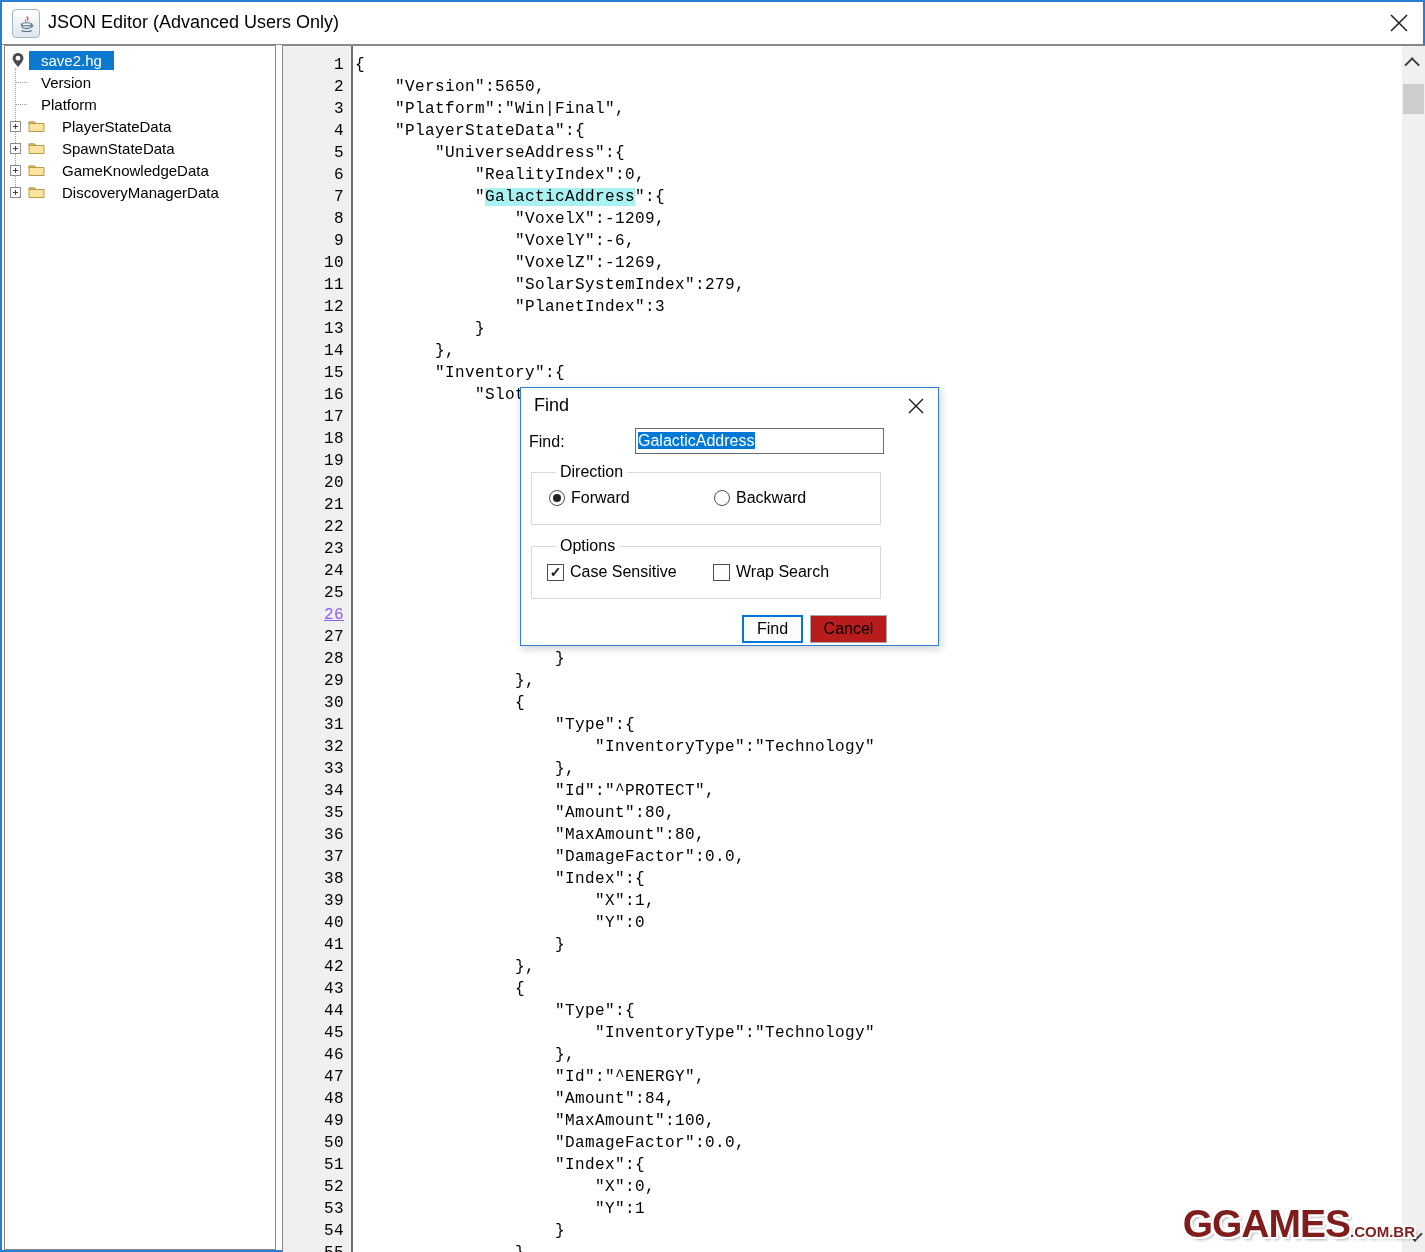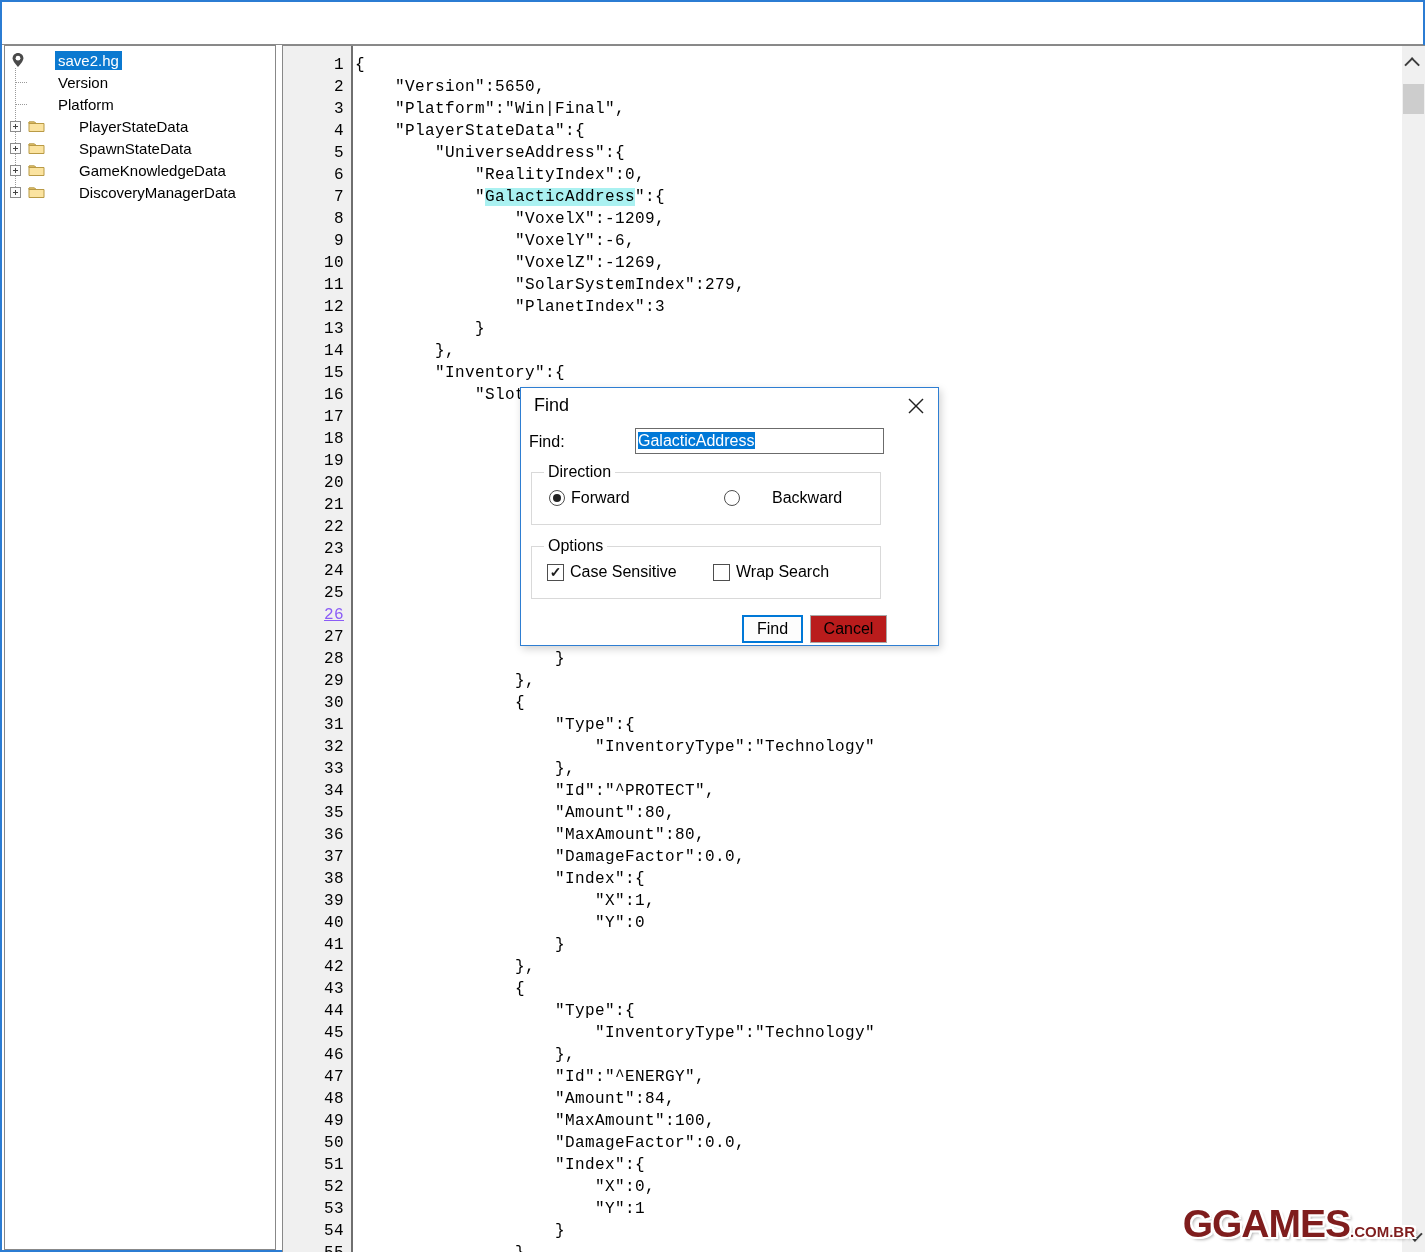"JSON Editor (Advanced Users Only)" div.titlebar { html: none -> <div> <div> <svg> <path></path> <path></path> <ellipse></ellipse> <path></path> <path></path> <path></path> </svg> </div> <div>JSON Editor (Advanced Users Only)</div> <div> <svg> <line></line> <line></line> </svg> </div> </div> }
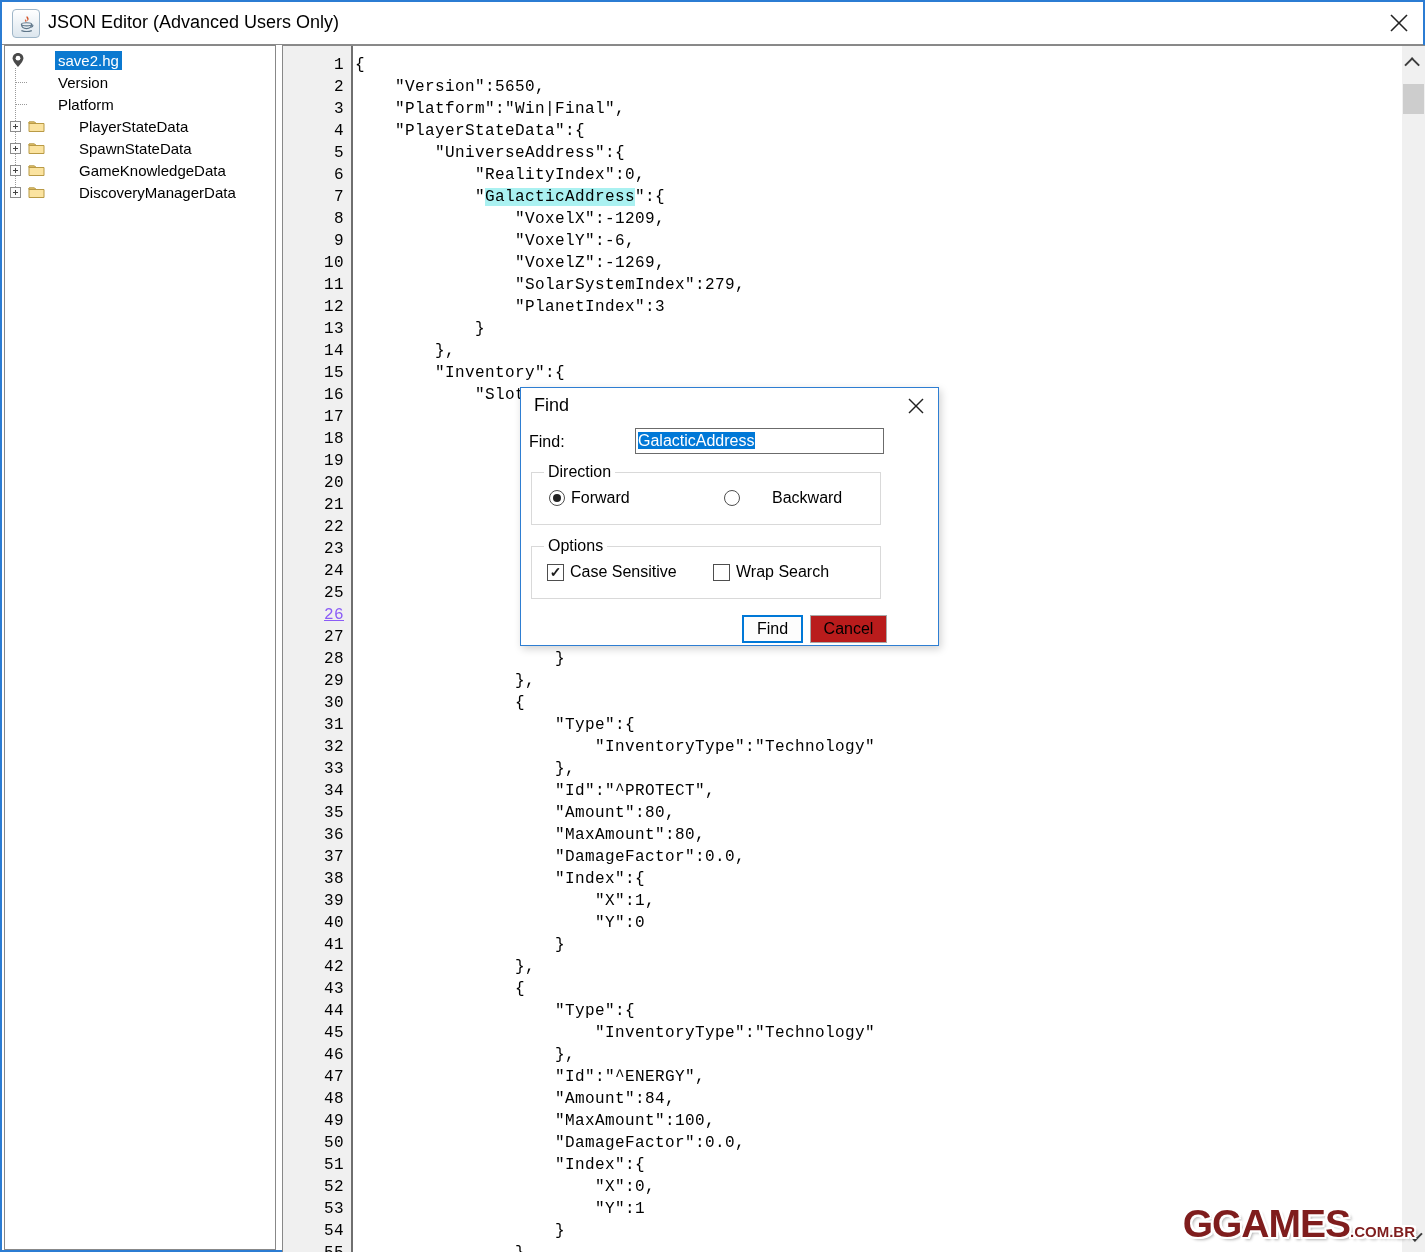"save2.hg" .tree-label { margin-left: 26px -> none; padding: 1px 3px -> 1px 12px }
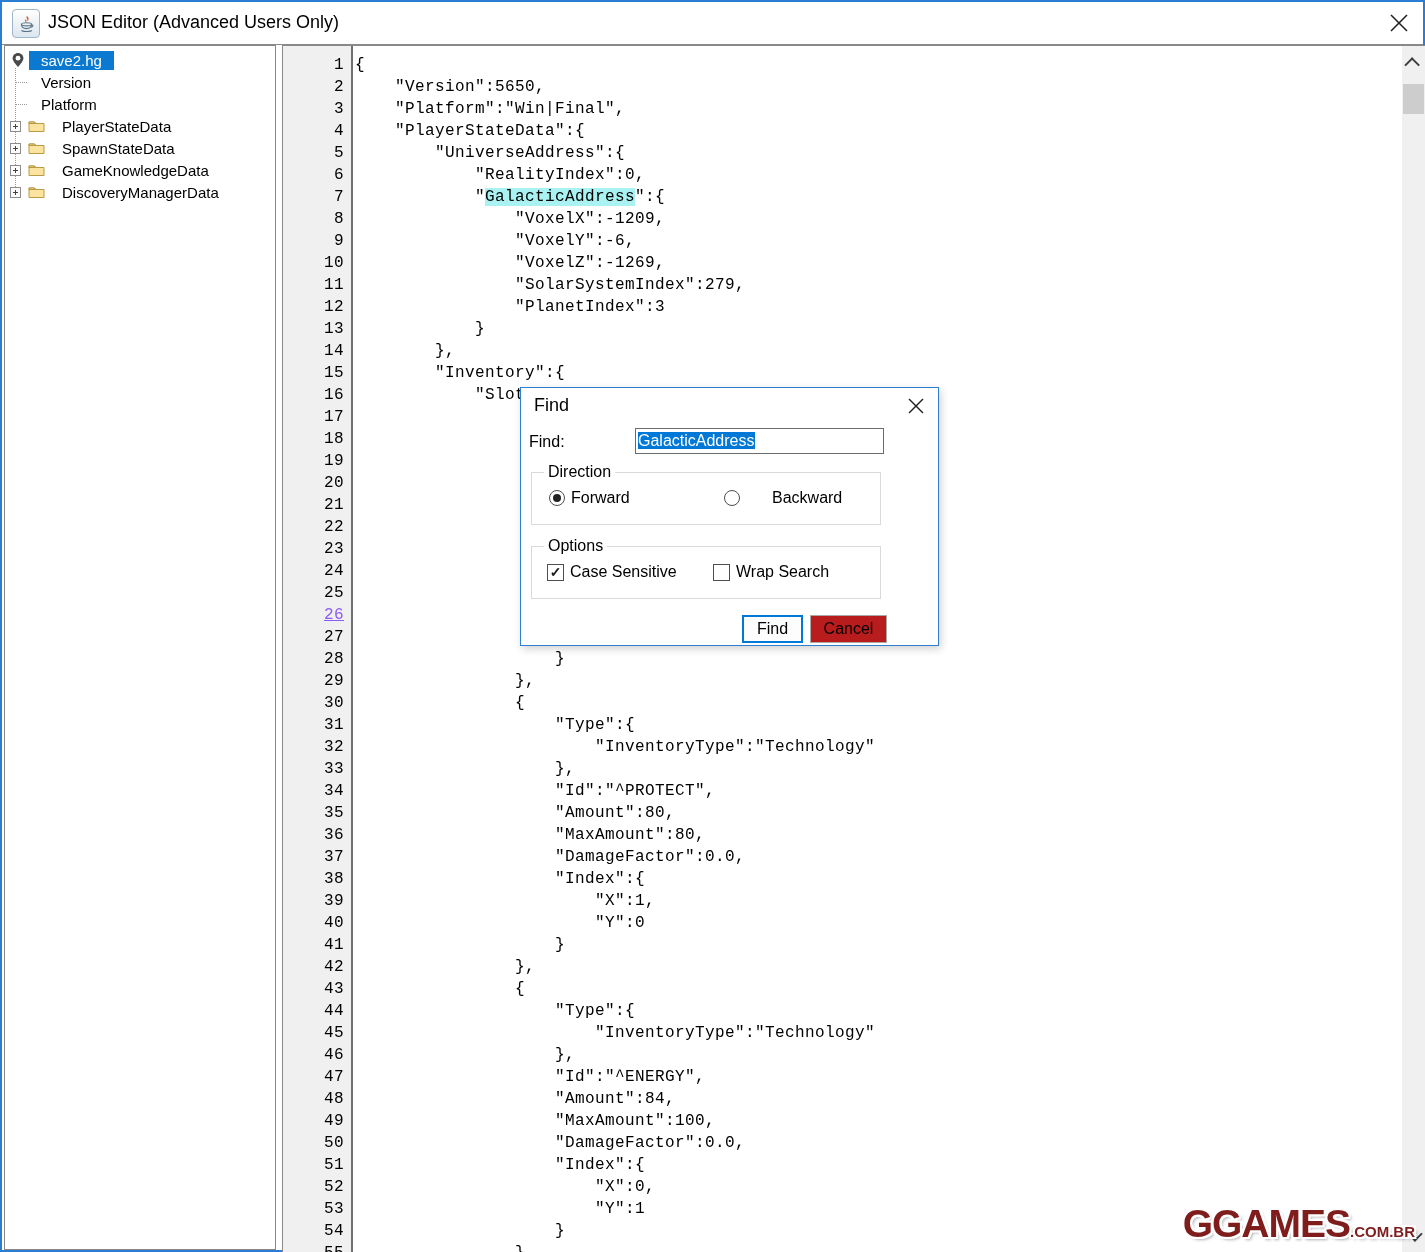"Direction" .gb-legend { left: 12px -> 24px }
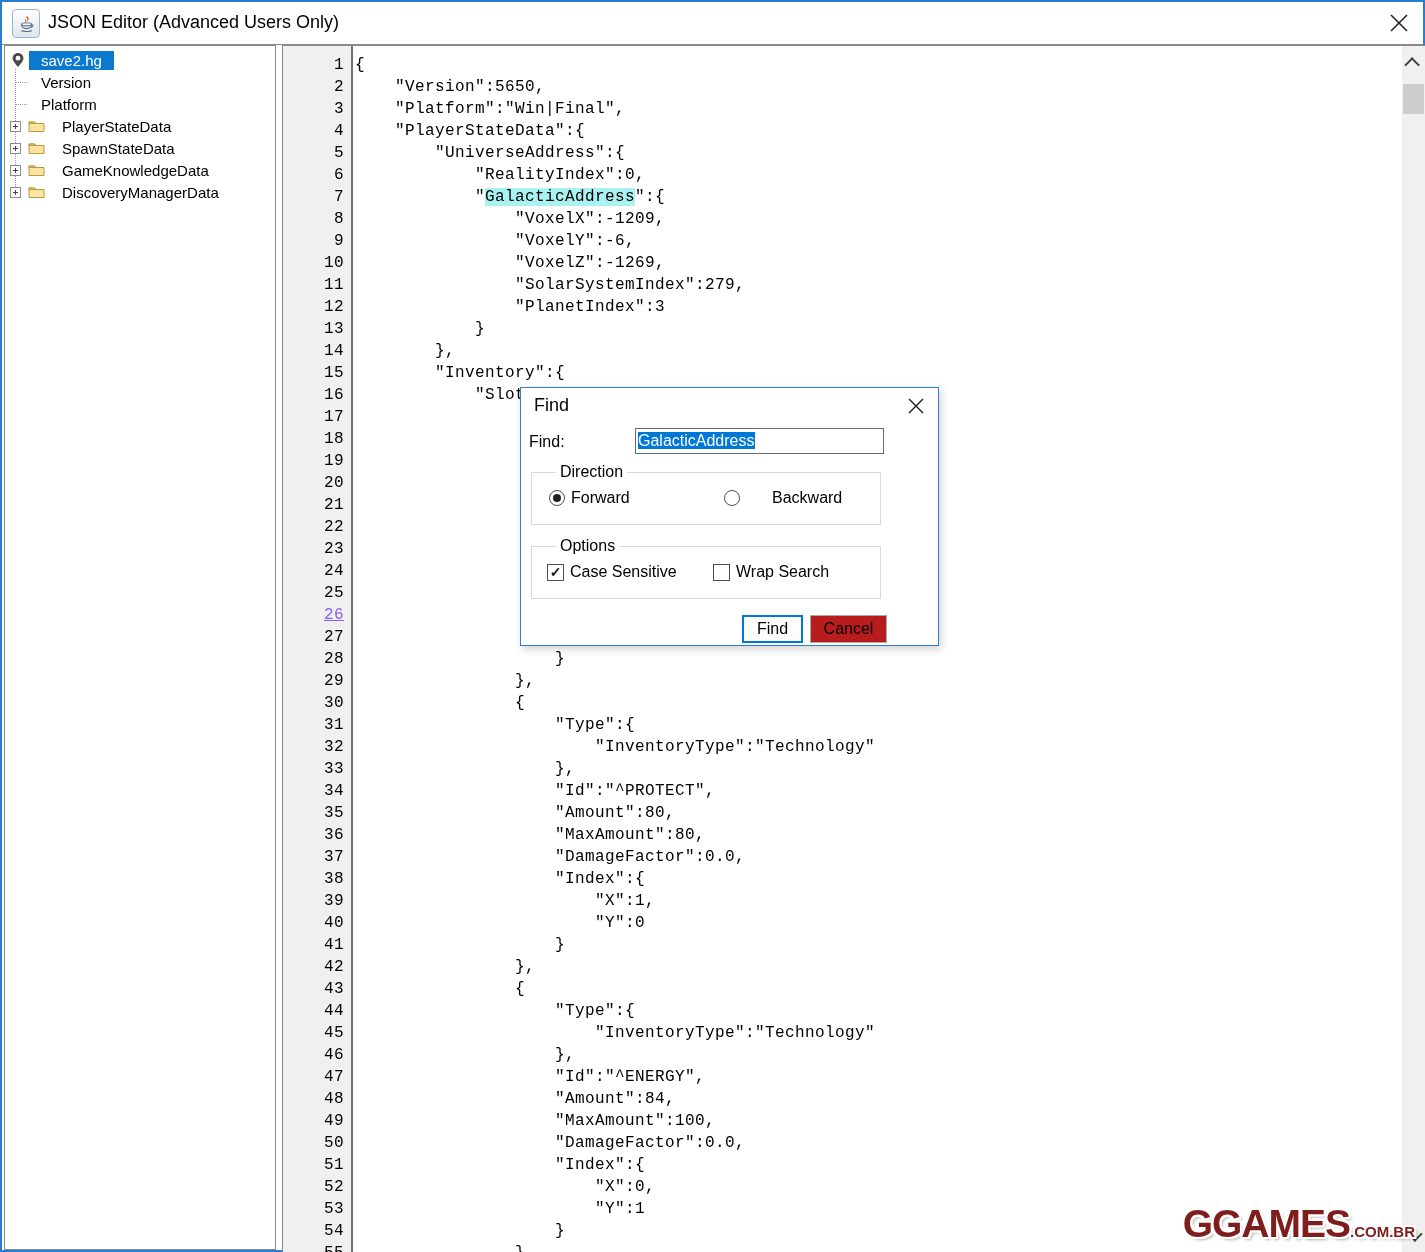"Backward" div.opt-item { gap: 26px -> none; left: 192px -> 182px }
